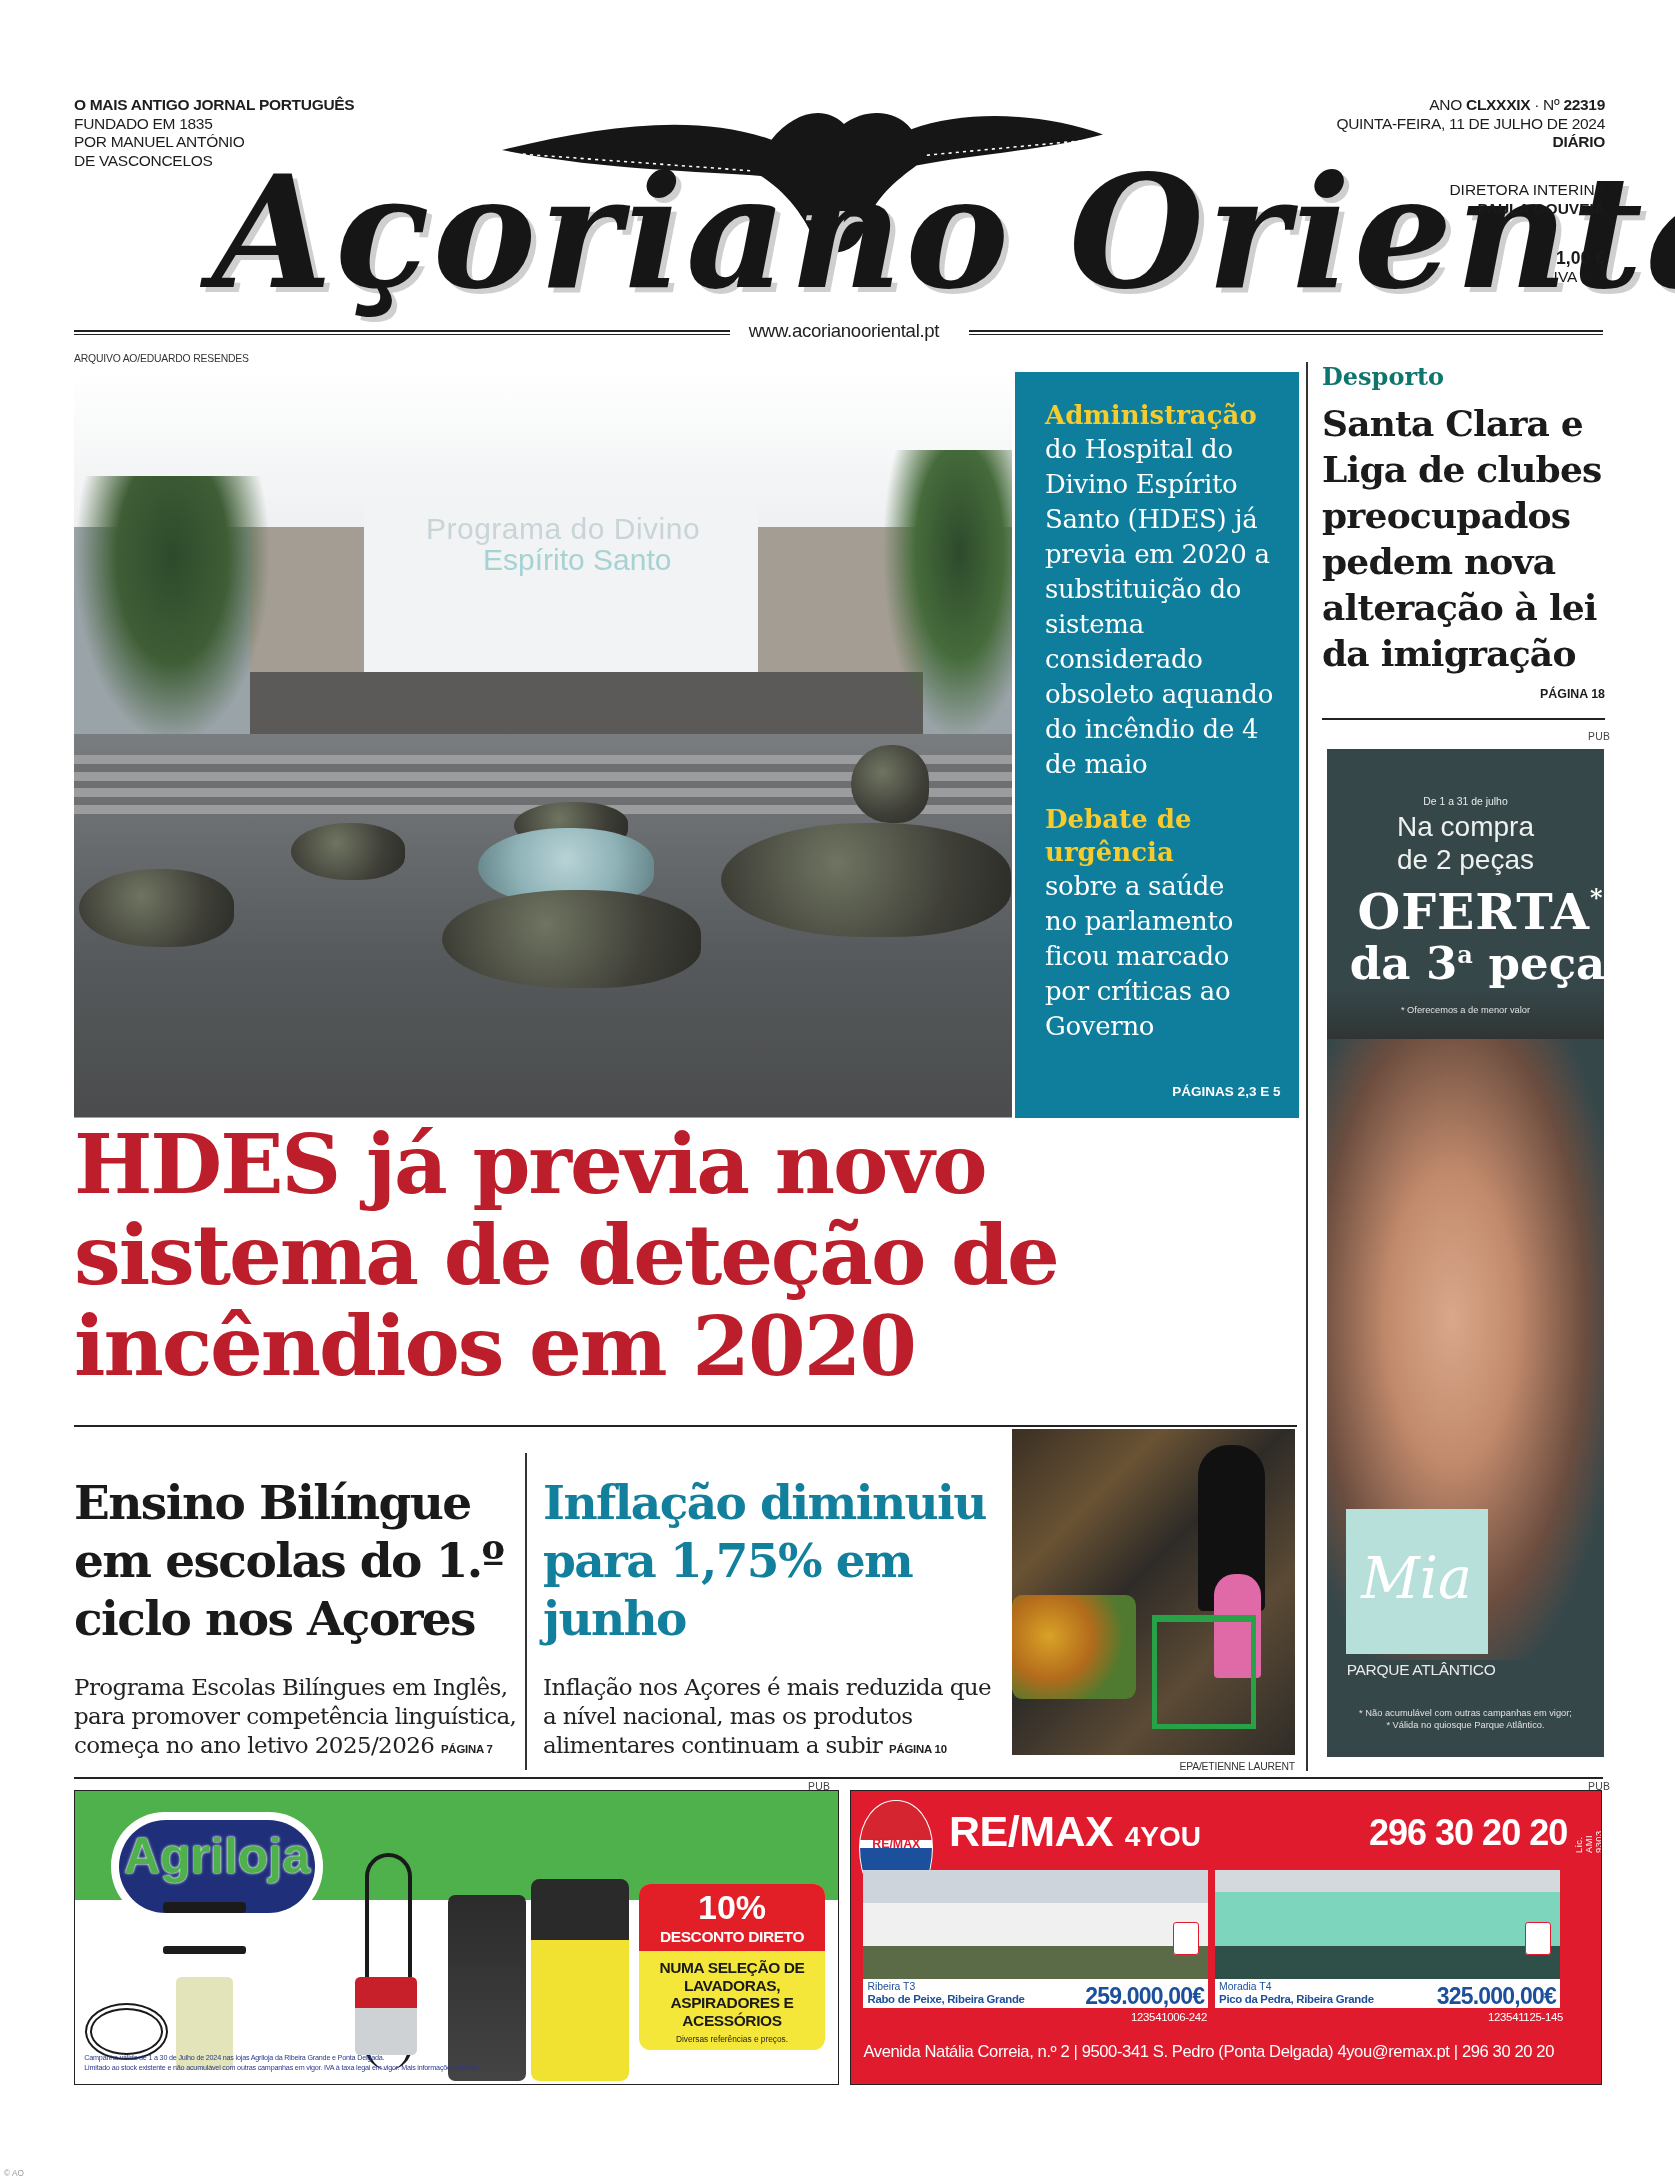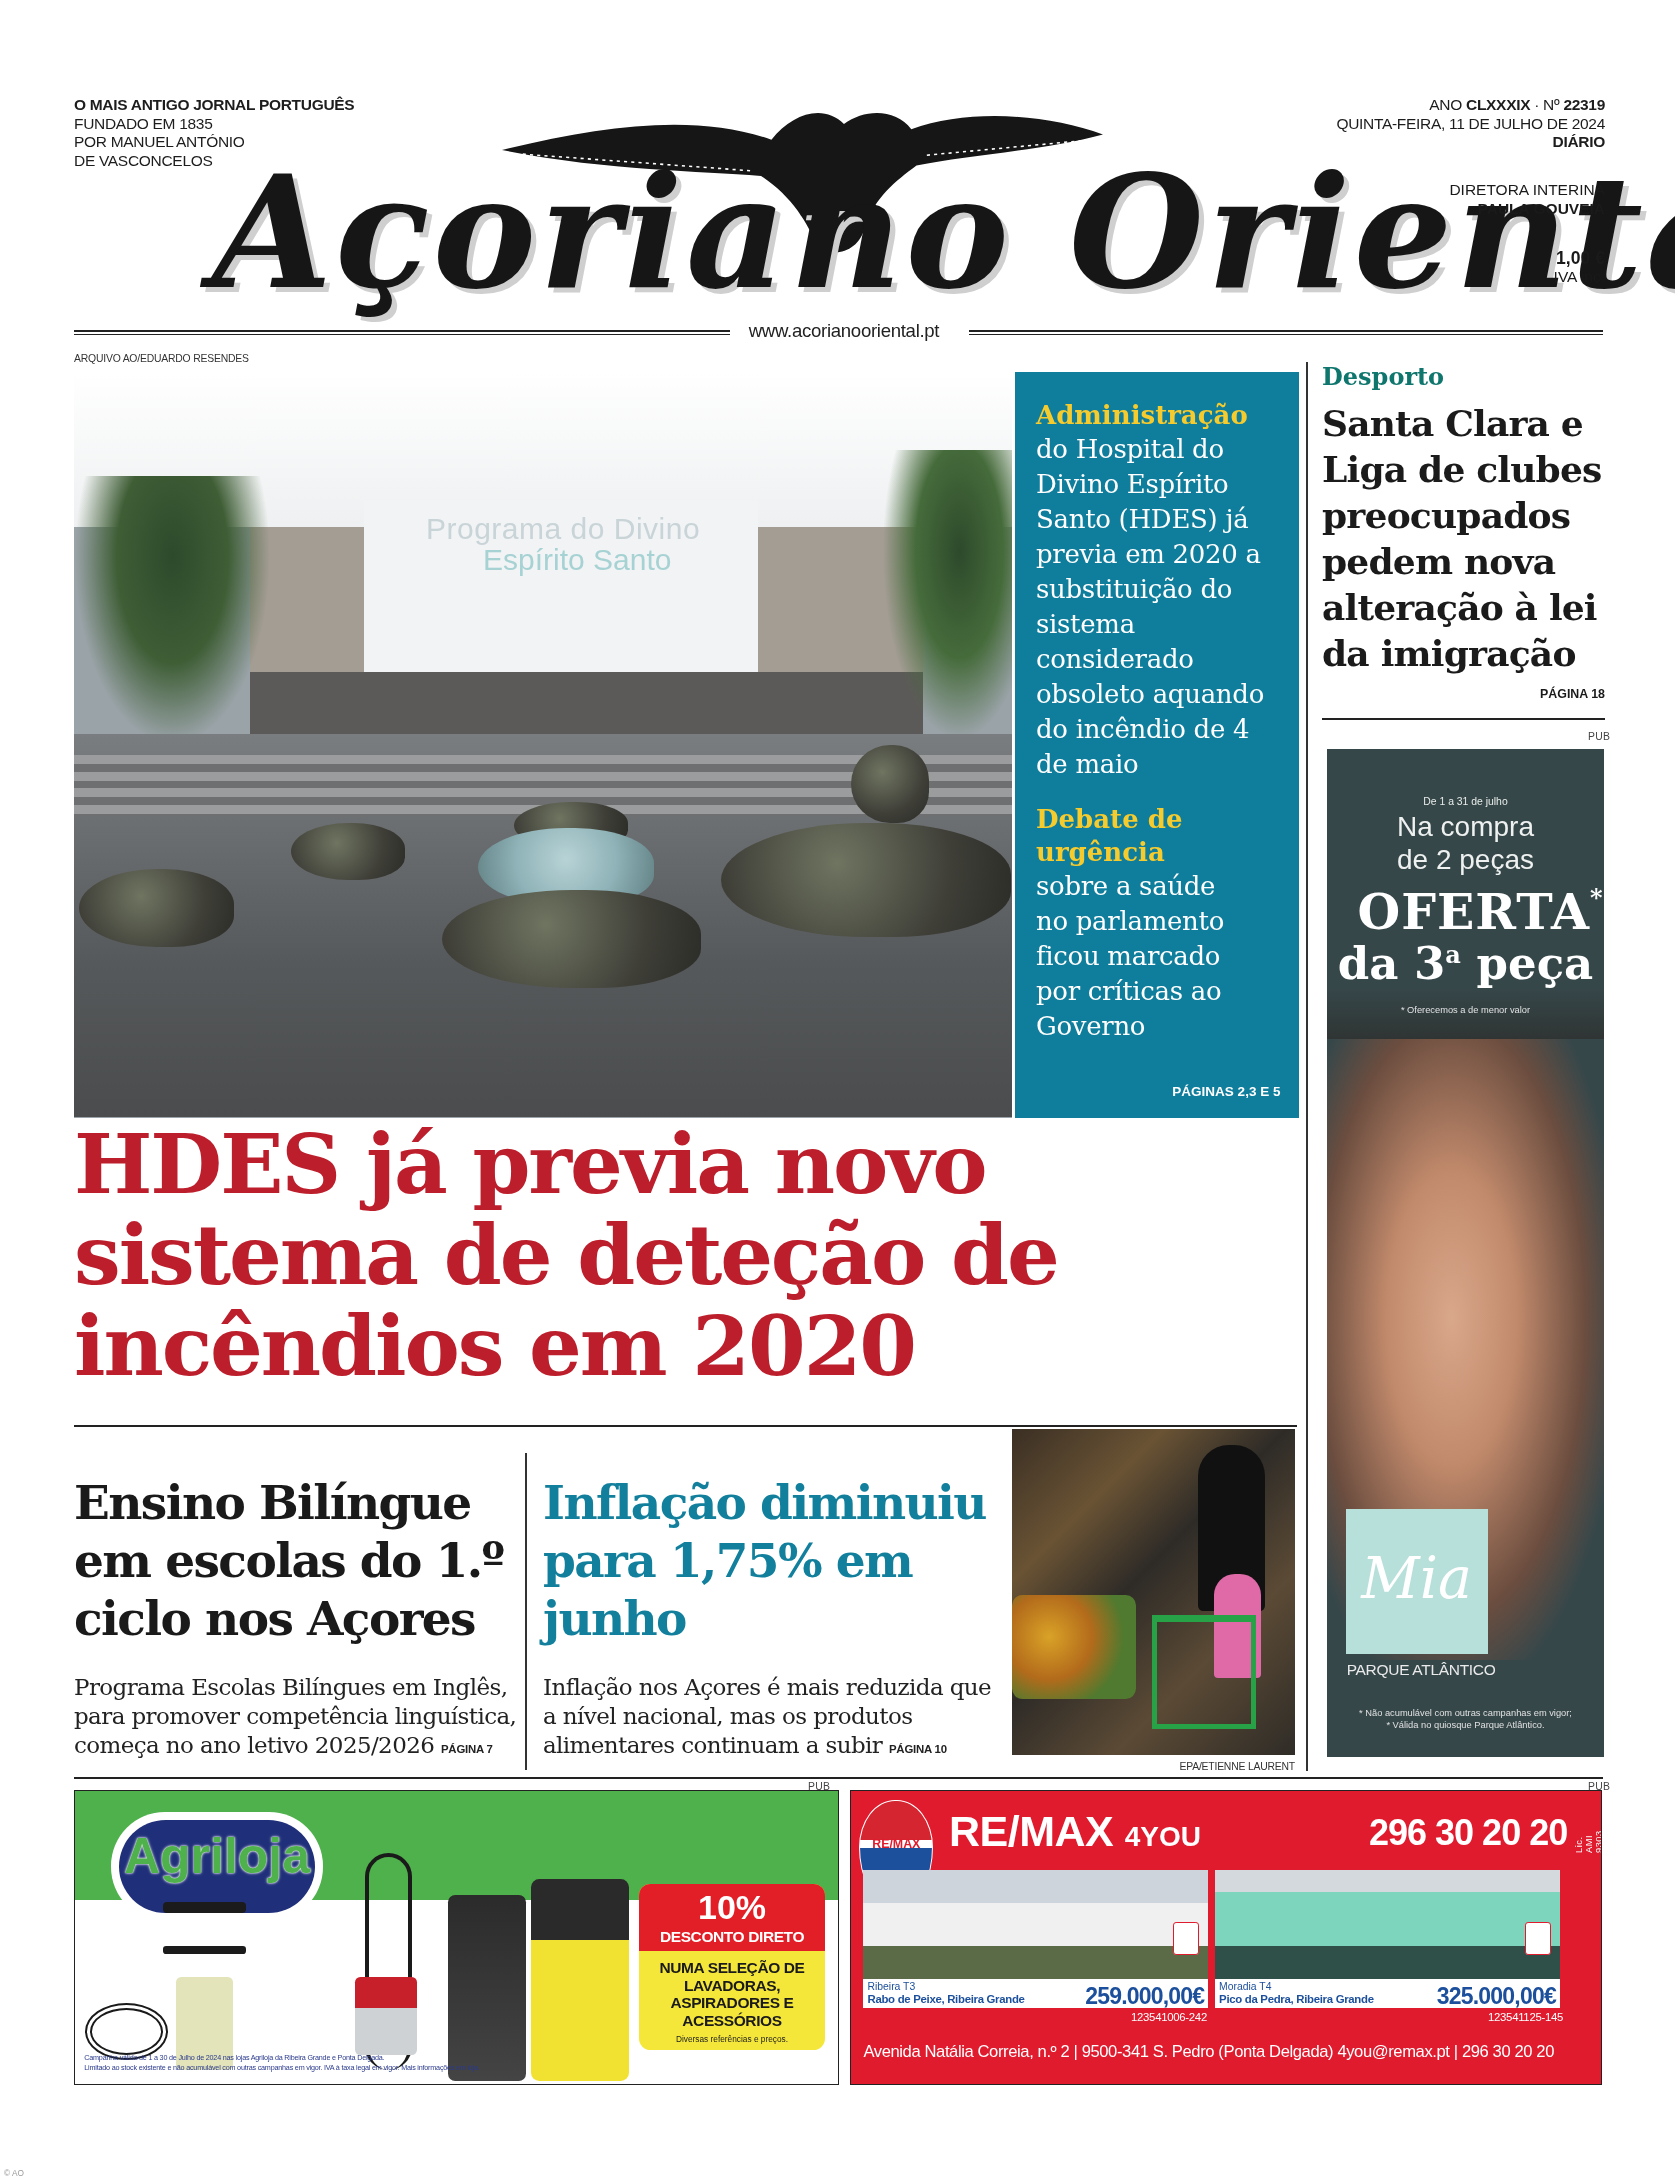"Administração" .bluebox { padding: 27px 0 0 21px -> 27px 0 0 30px }
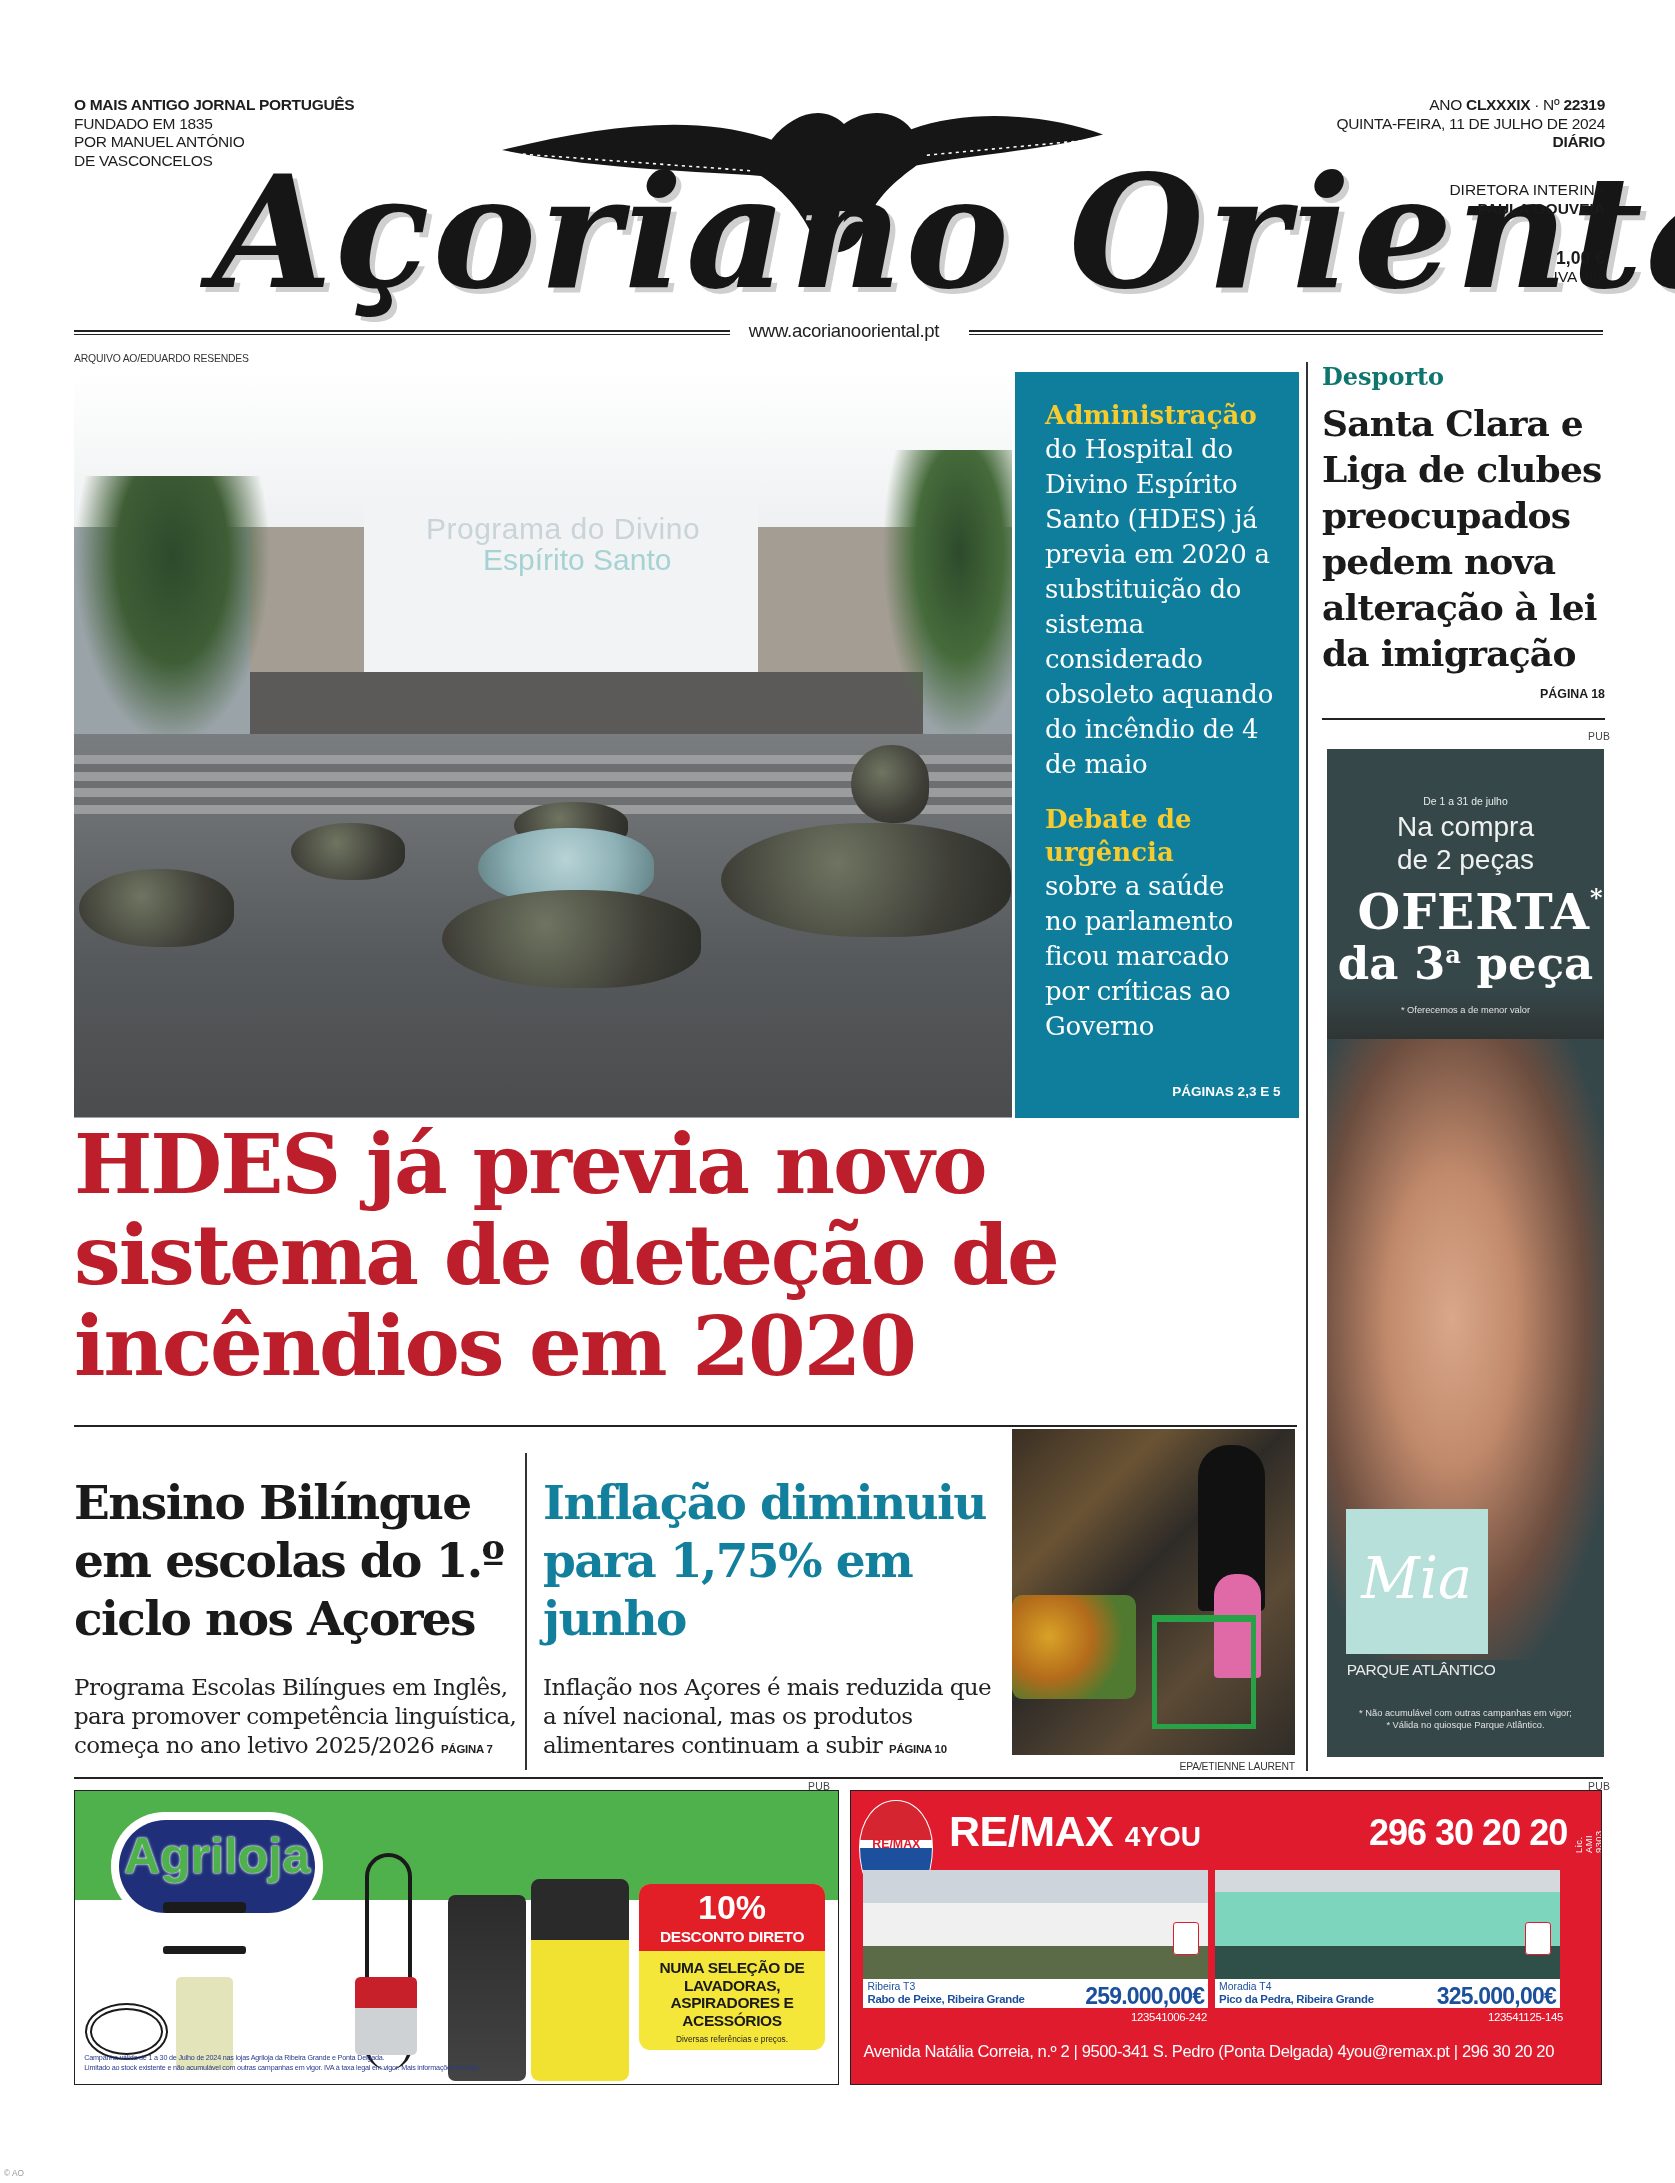"da 3a peça" .mia .da3 { margin-left: none -> 12px }
